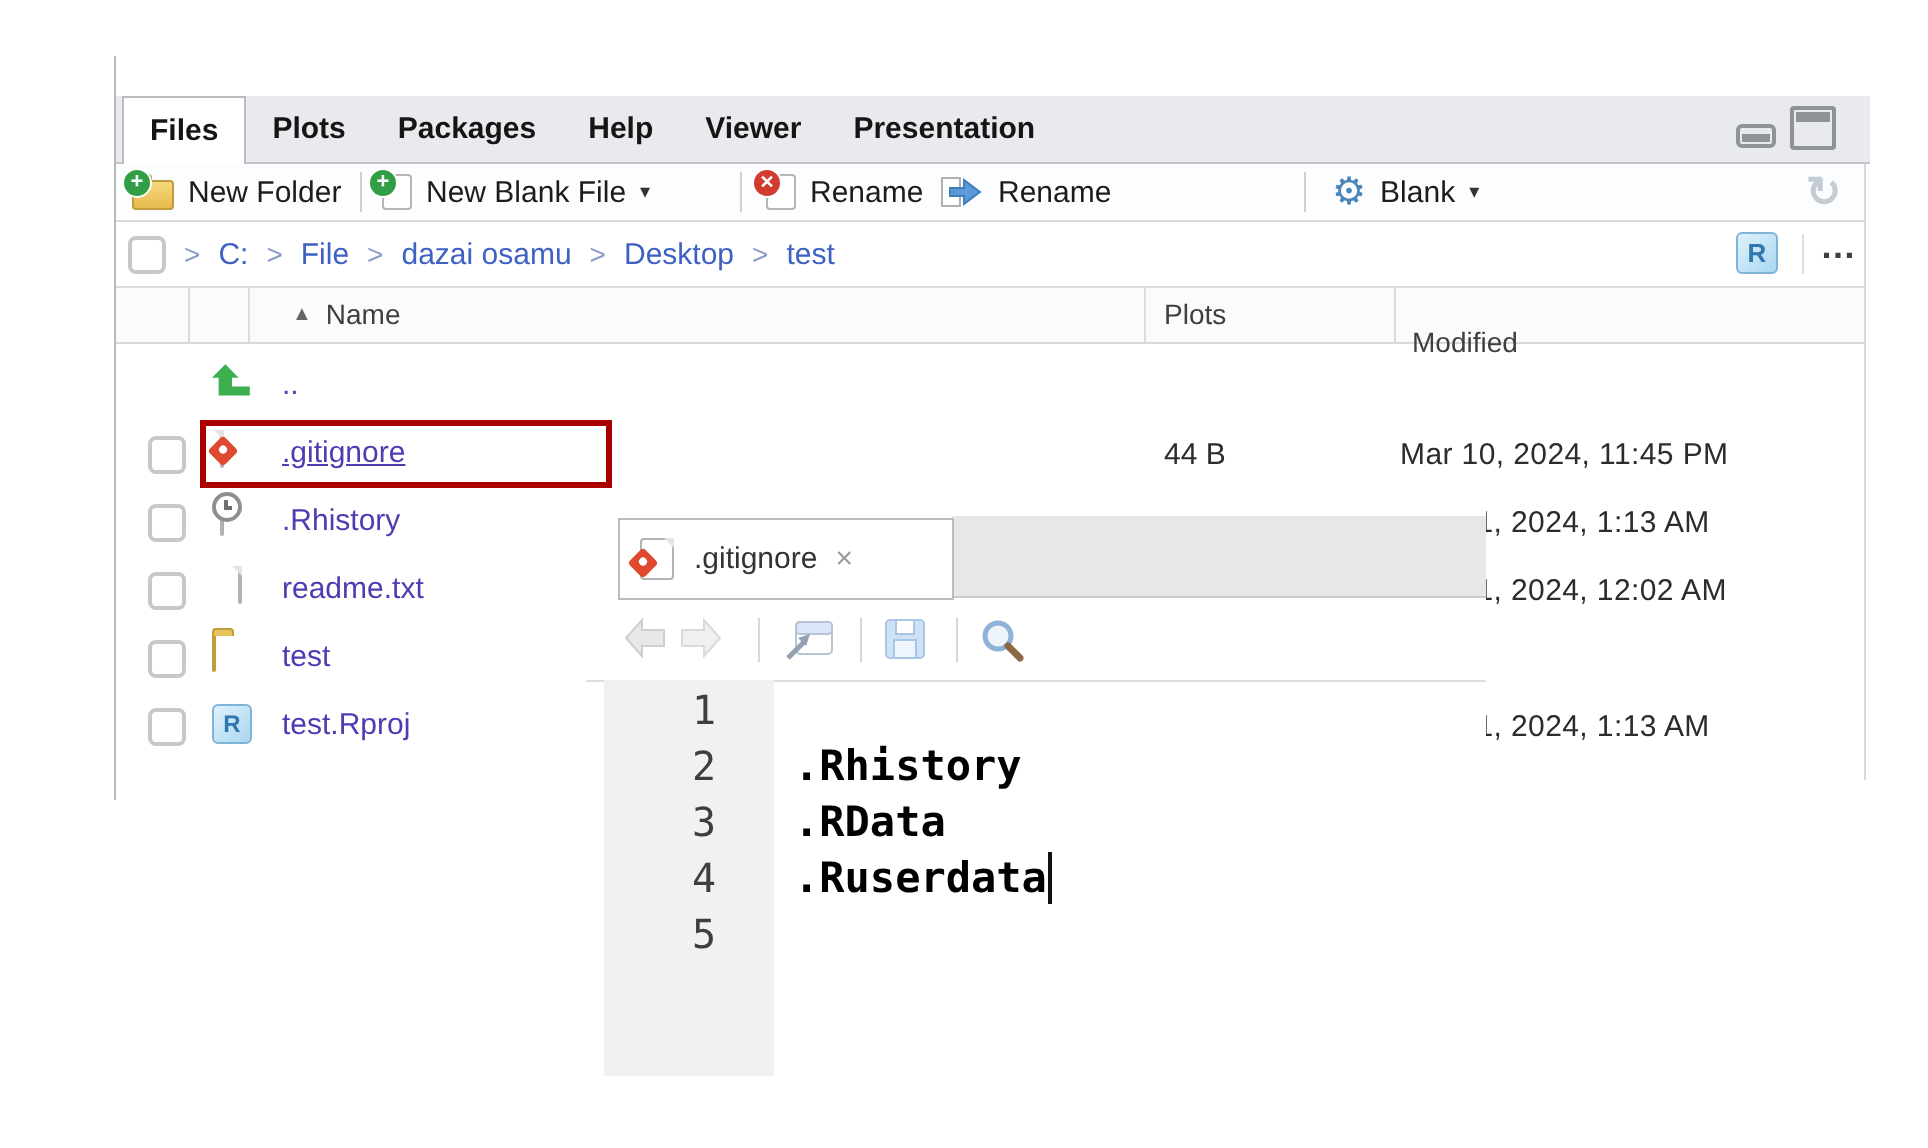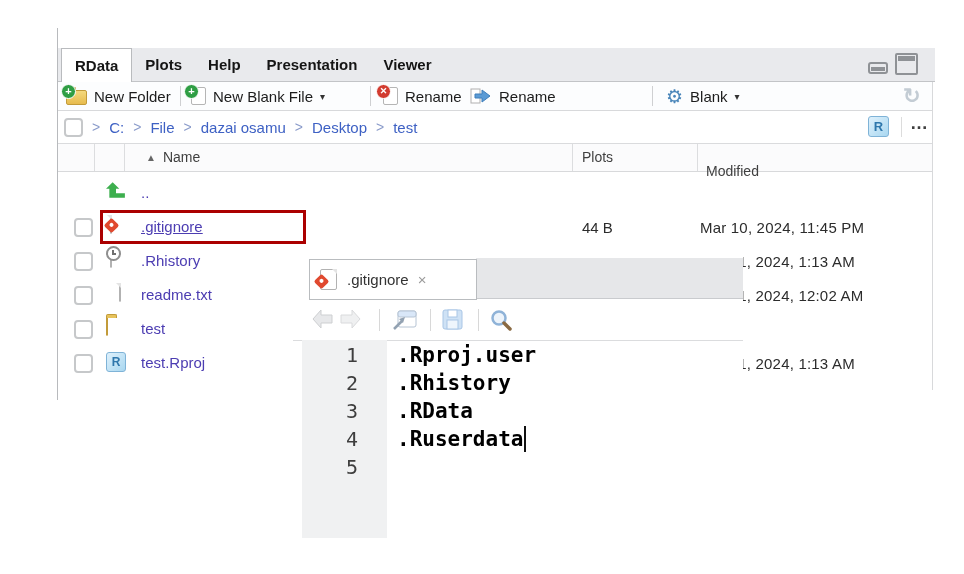"RData" div.tab { text: RData -> Files }
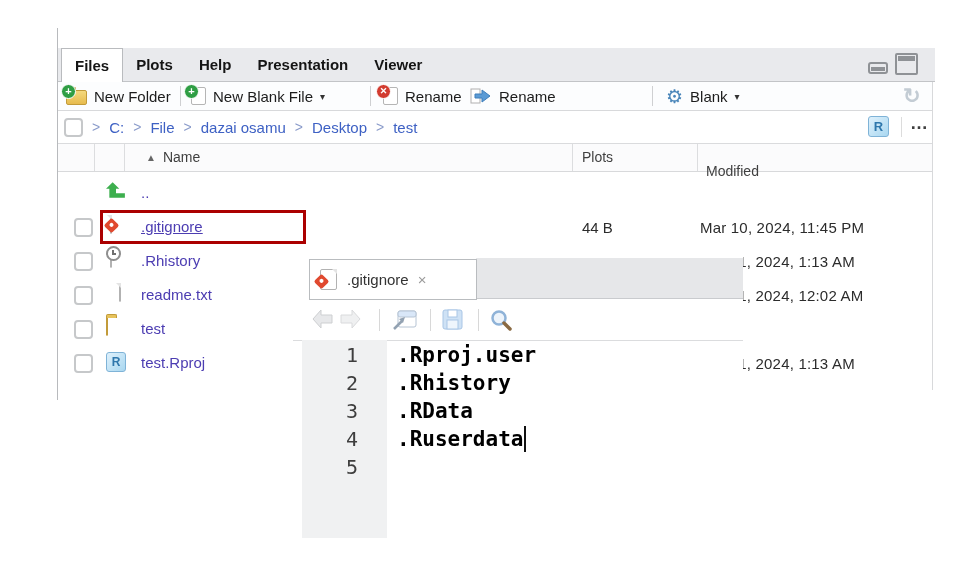"Packages" div.tab { html: none -> <div>Packages</div> }
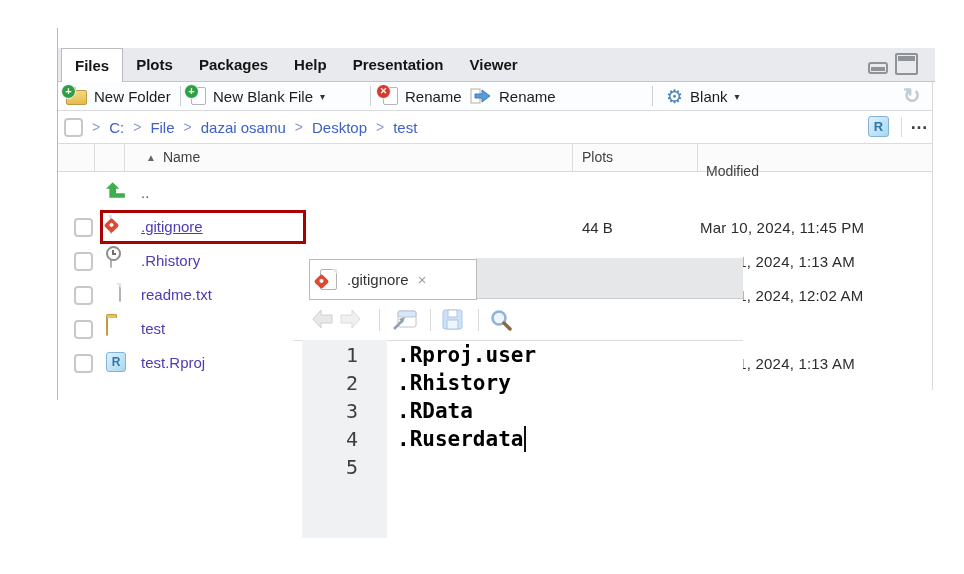"Presentation" div.tab { order: before "Viewer" -> after "Viewer" }
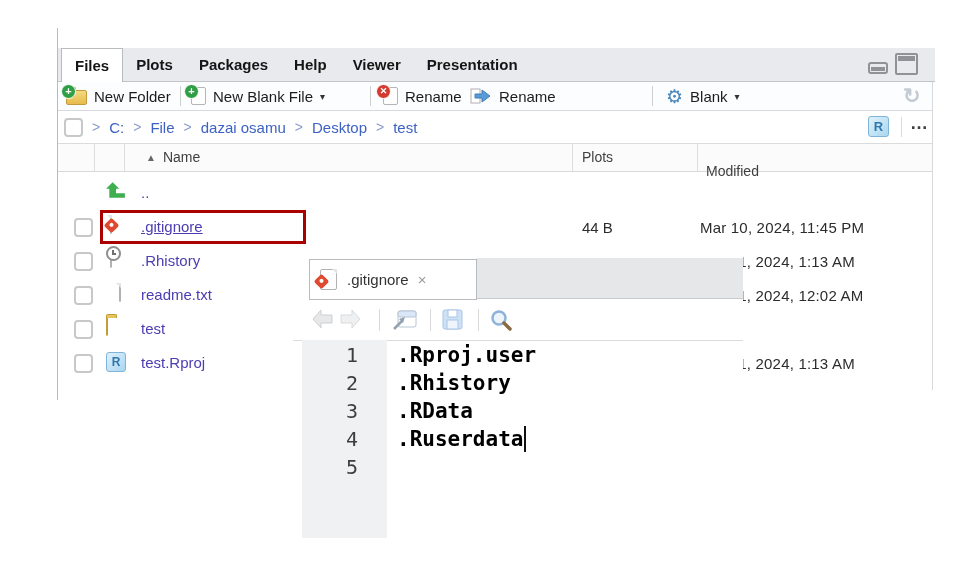".Rproj.user" span.t { html: <span>.Rproj.user</span> -> none }
